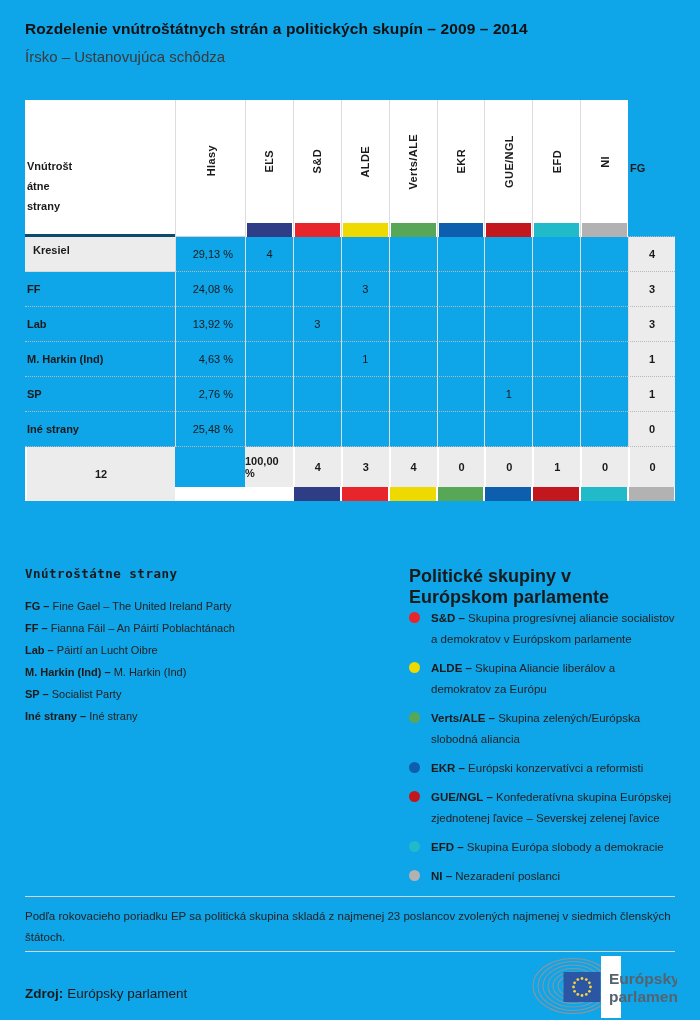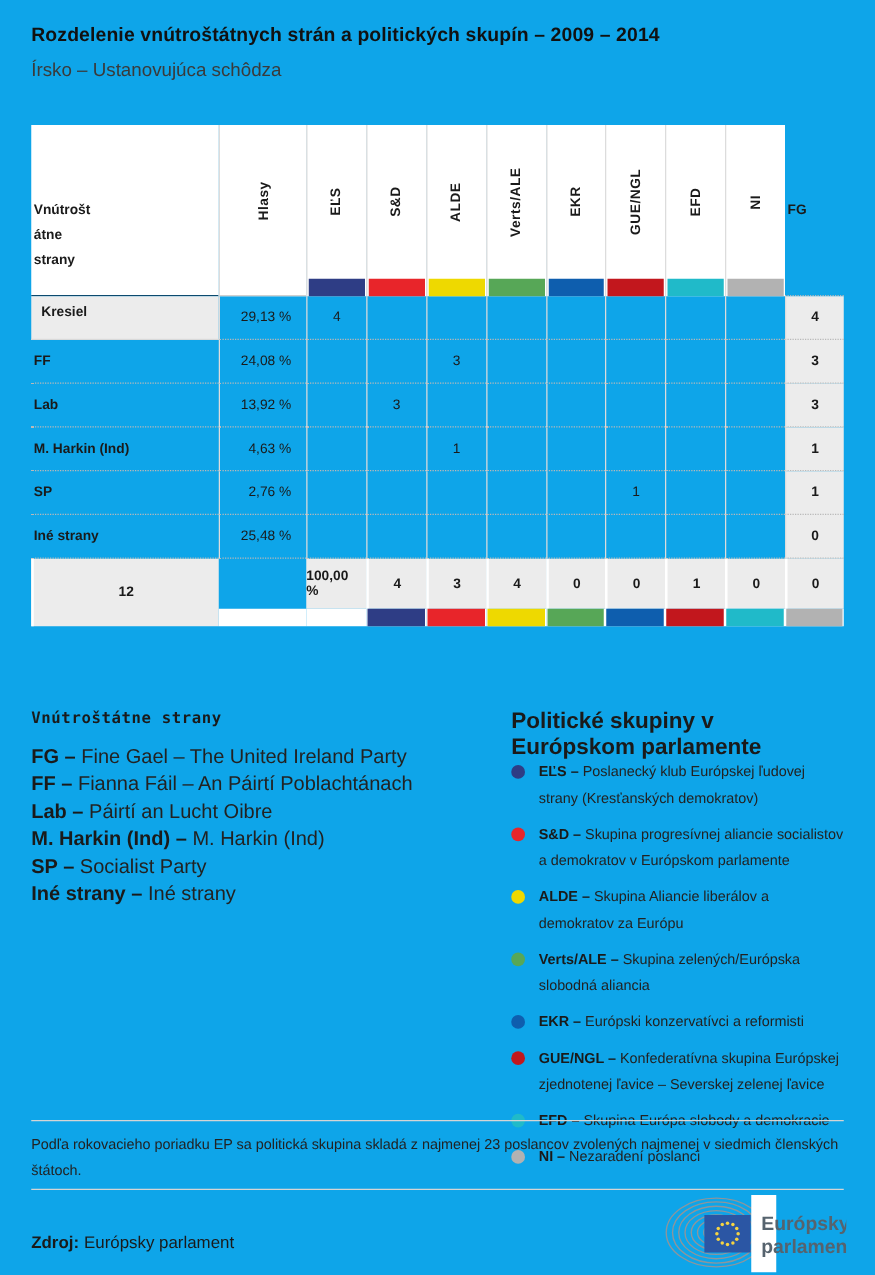"Vnútrošt" .label-cell { border-bottom: 1px solid #0c4a6e -> 3px solid #0c4a6e }
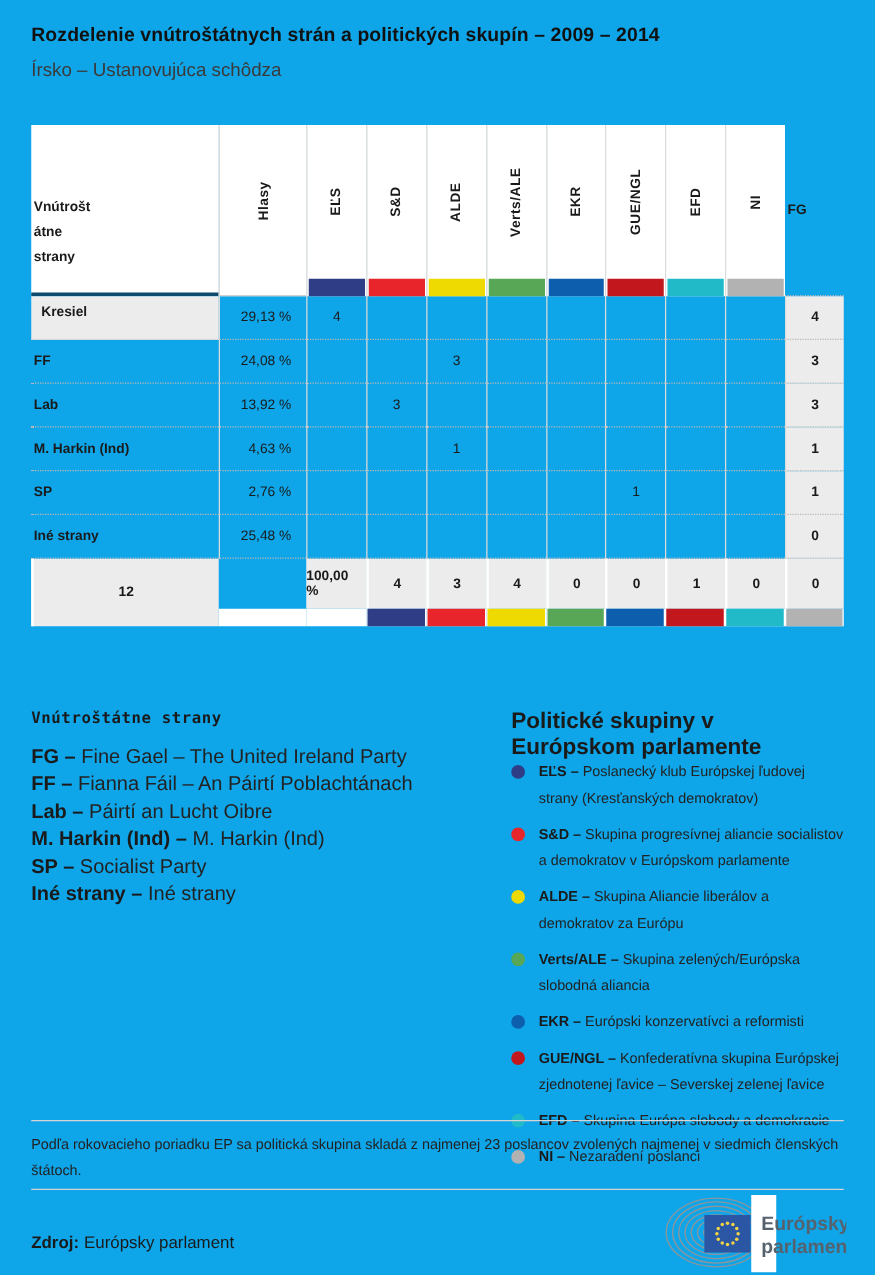"FG – Fine Gael –" .pl-item { font-size: 16px -> 11px }
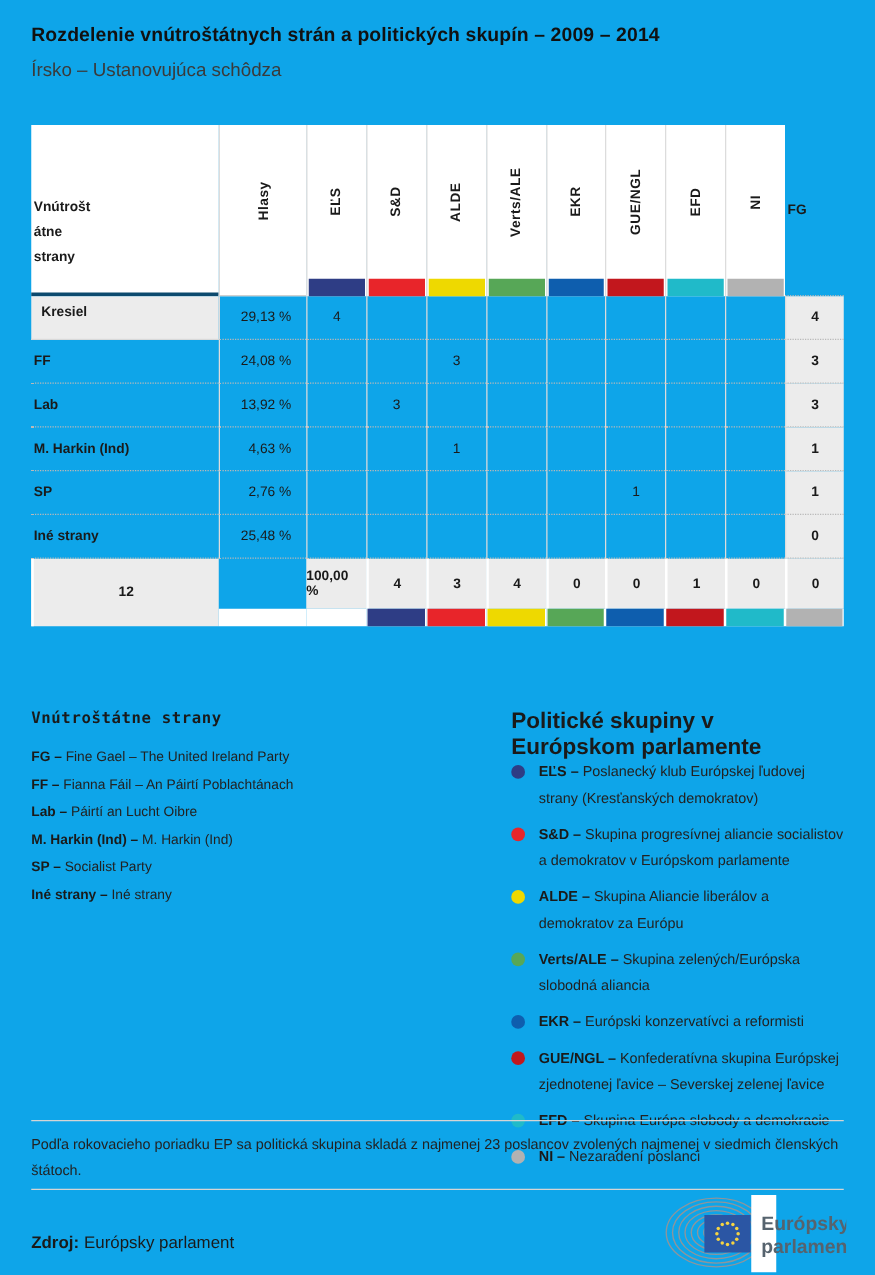"EĽS – Poslanecký klub Európskej" div.gl-item { html: <div> <span></span> <span><b>EĽS –</b> <span>Poslanecký klub Európskej ľudovej strany (Kresťanských demokratov)</span></span> </div> -> none }
